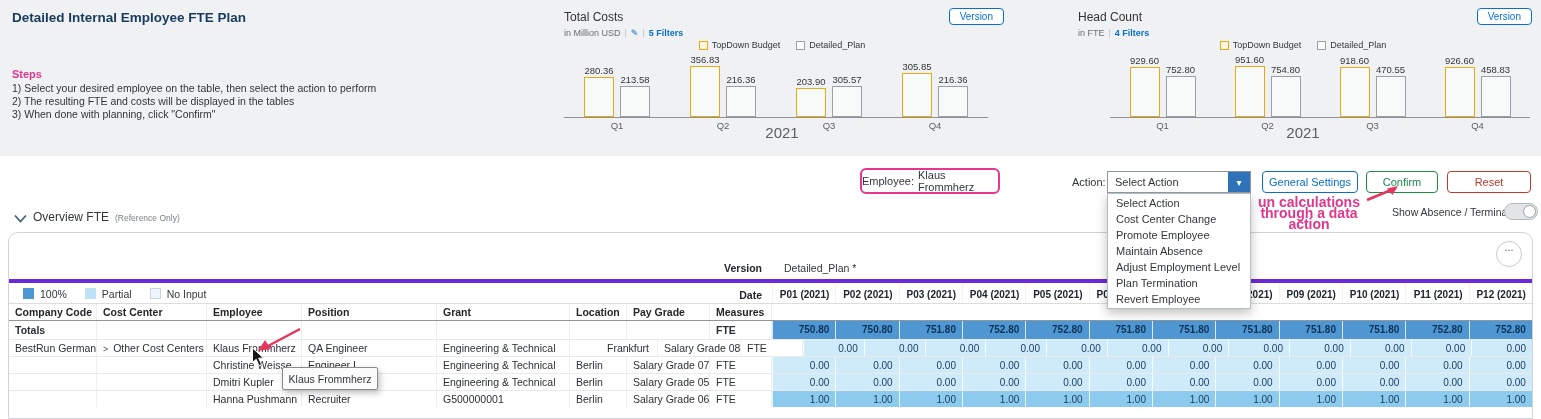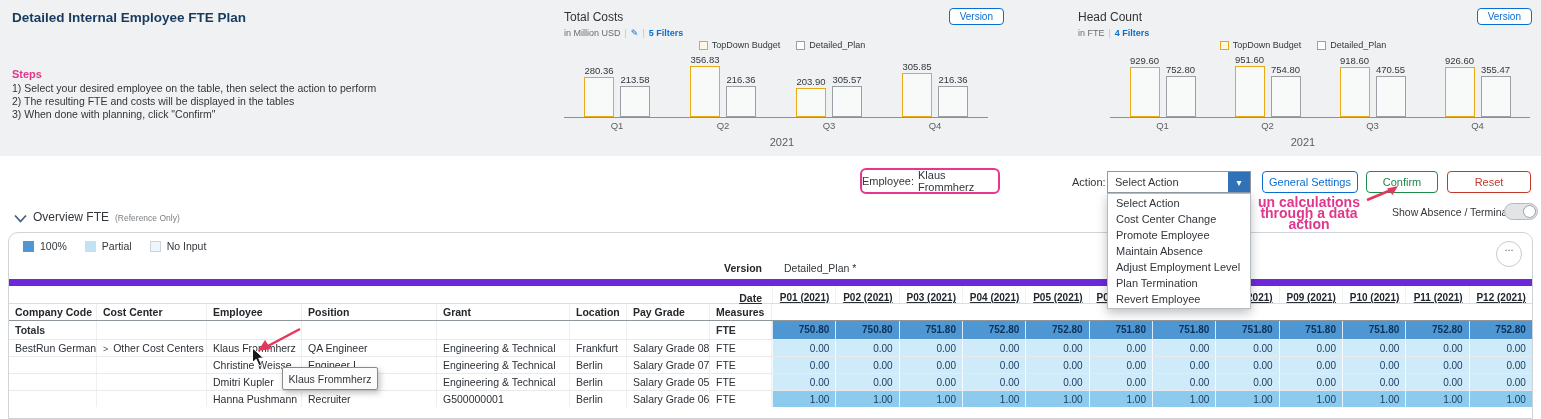"355.47" div.bar-value { text: 355.47 -> 458.83 }
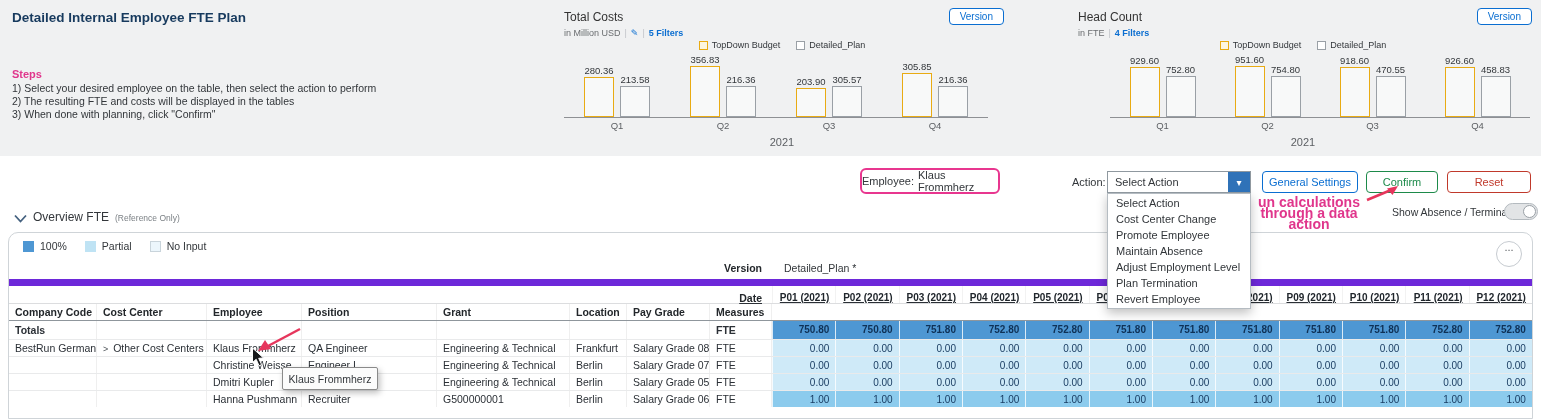"2021" .year-lbl { font-size: 11px -> 15px; top: 132px -> 120px }
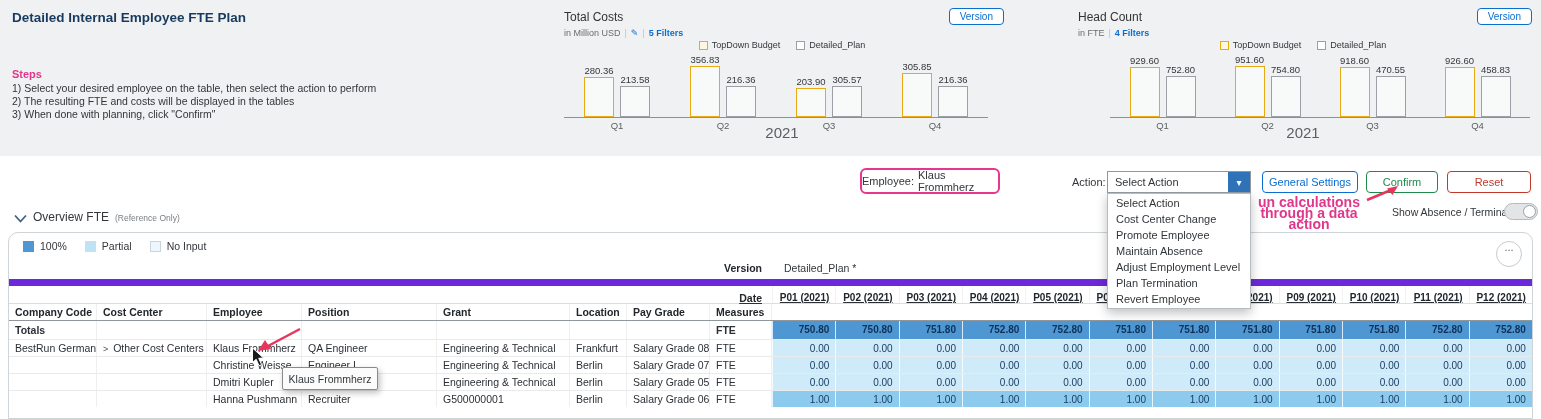"100%" .lg-item { align-items: center -> flex-start; margin-top: none -> 48px }
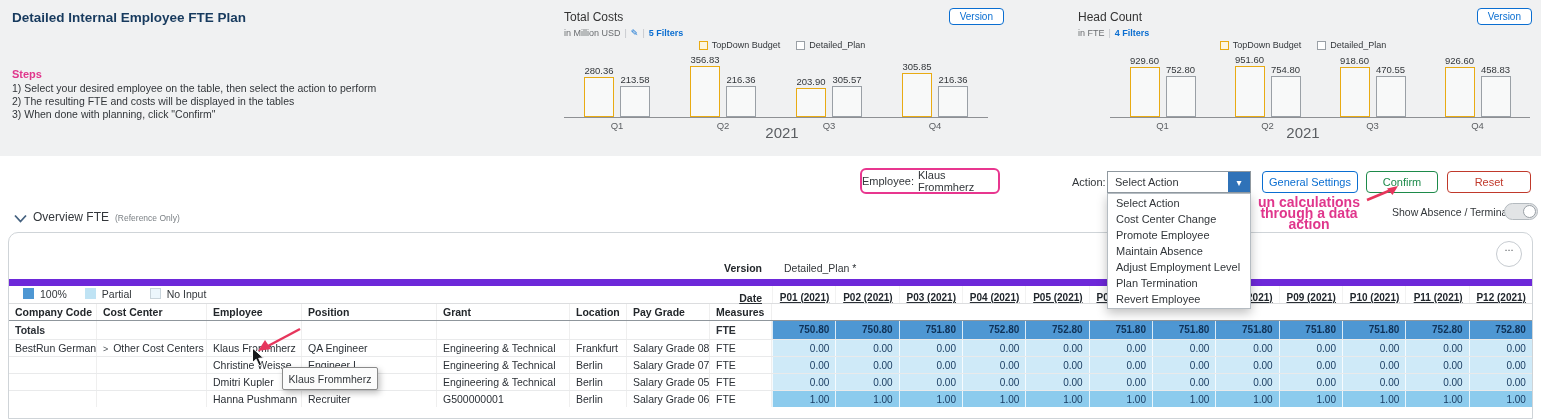"Date" .date-row { border-top: 7px solid #6d28d9 -> 4px solid #6d28d9; text-decoration: underline -> none }
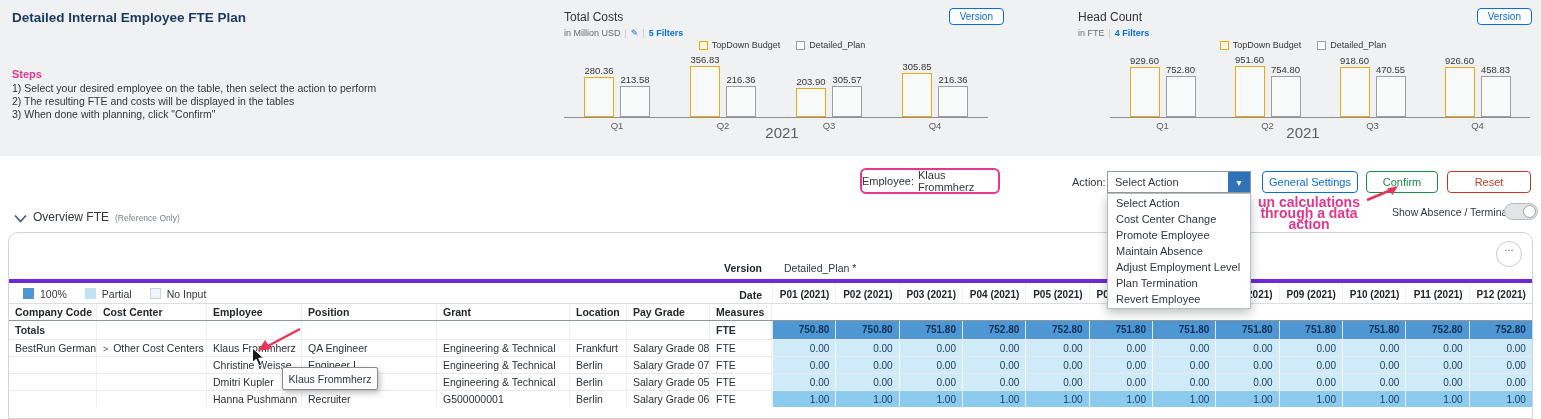"Frankfurt" div.lbl-cell { margin-left: none -> 31px }
